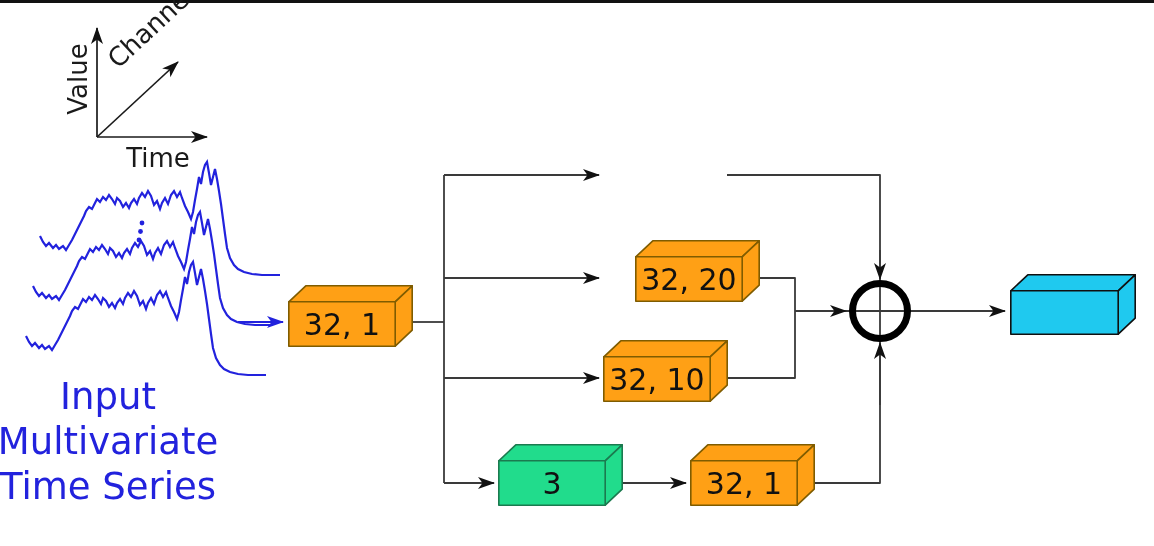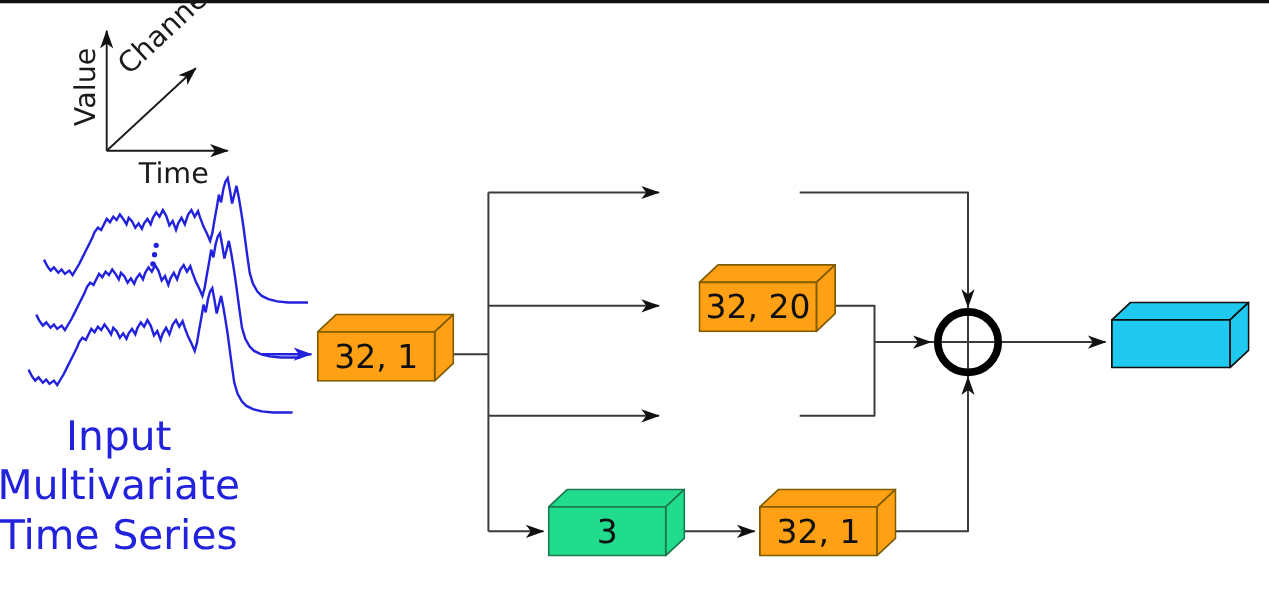"32, 10" div.node { html: none -> <div> <svg> <polygon></polygon> <polygon></polygon> <polygon></polygon> <text>32, 10</text> </svg> </div> }
